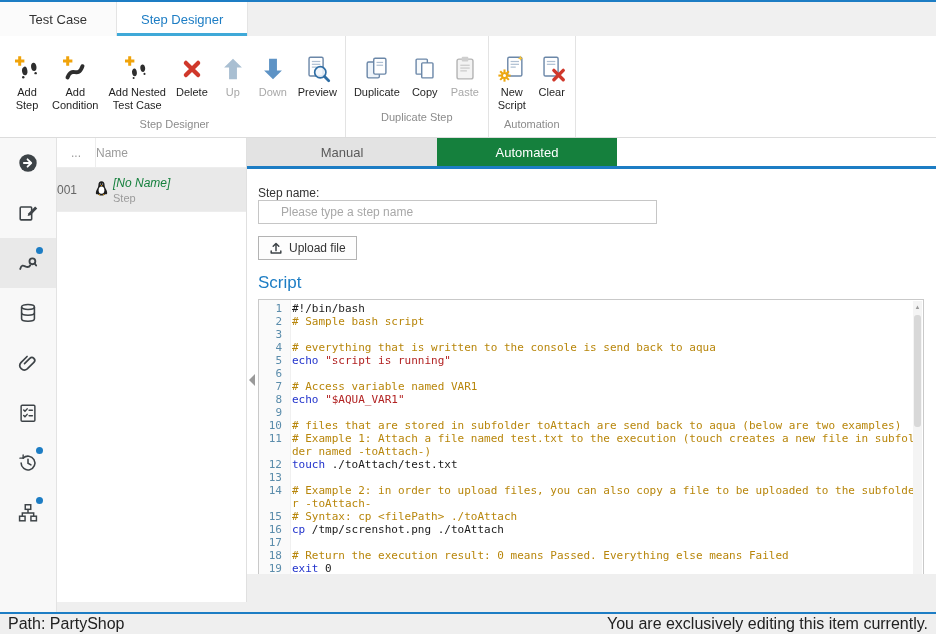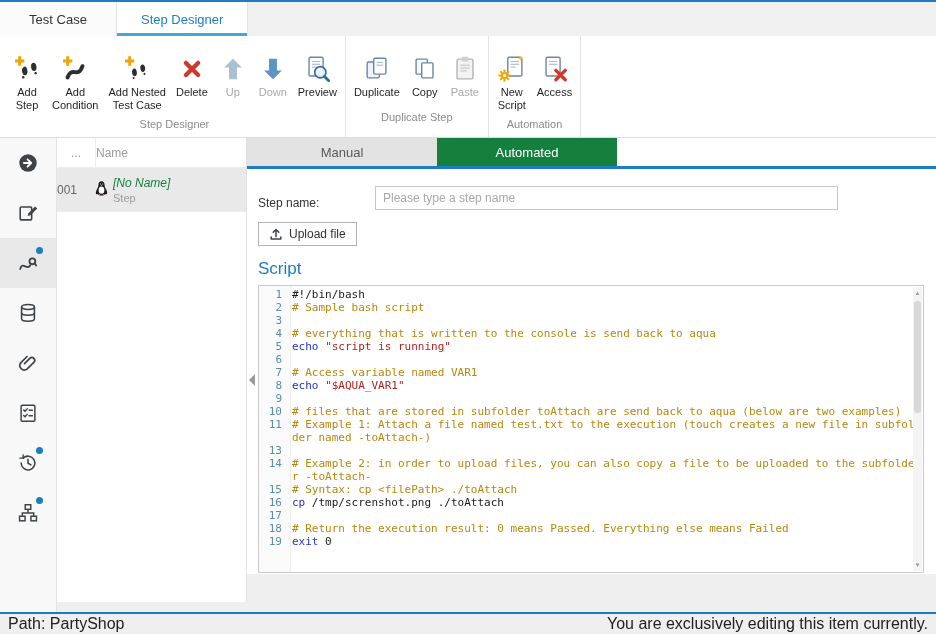"Access" span { text: Access -> Clear }
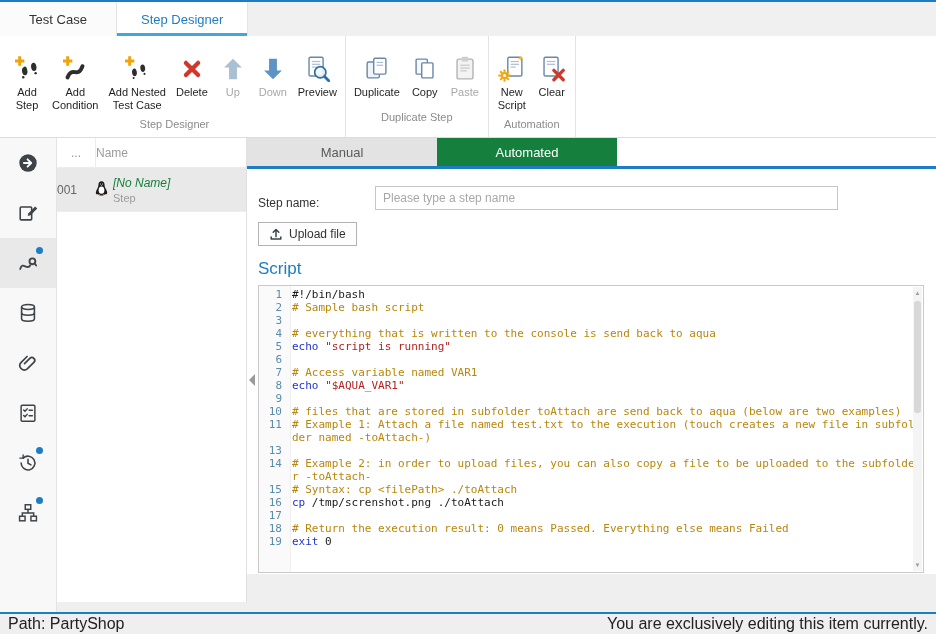"Step name:" .field-row { align-items: flex-end -> flex-start; flex-direction: none -> column }
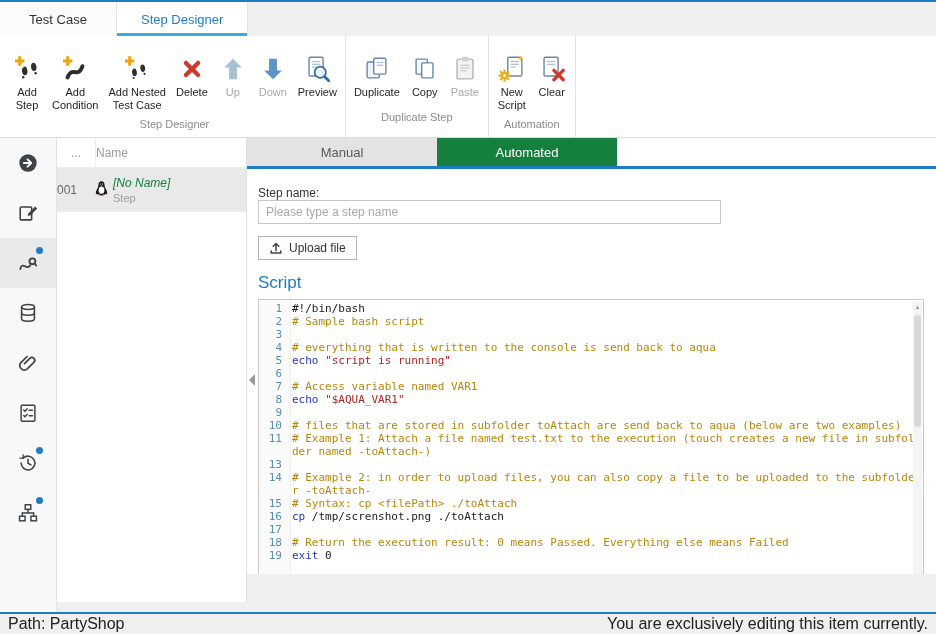"Please type a step name" .field-input { padding: 0 7px -> 0 22px; width: 463px -> 399px }
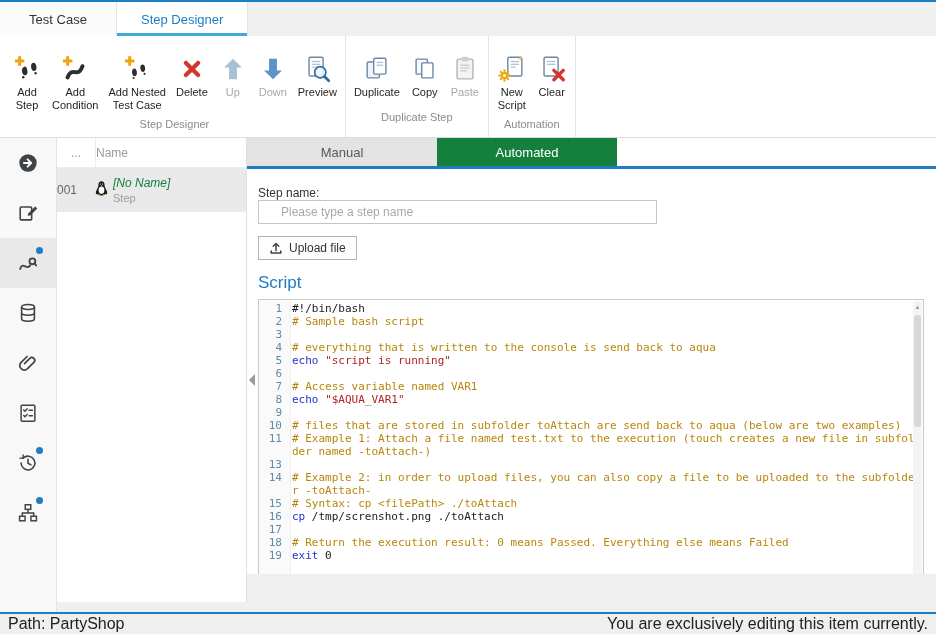"12" div.code-row { html: none -> <div> <span>12</span> <span><span>touch</span><span> ./toAttach/test.txt</span></span> </div> }
